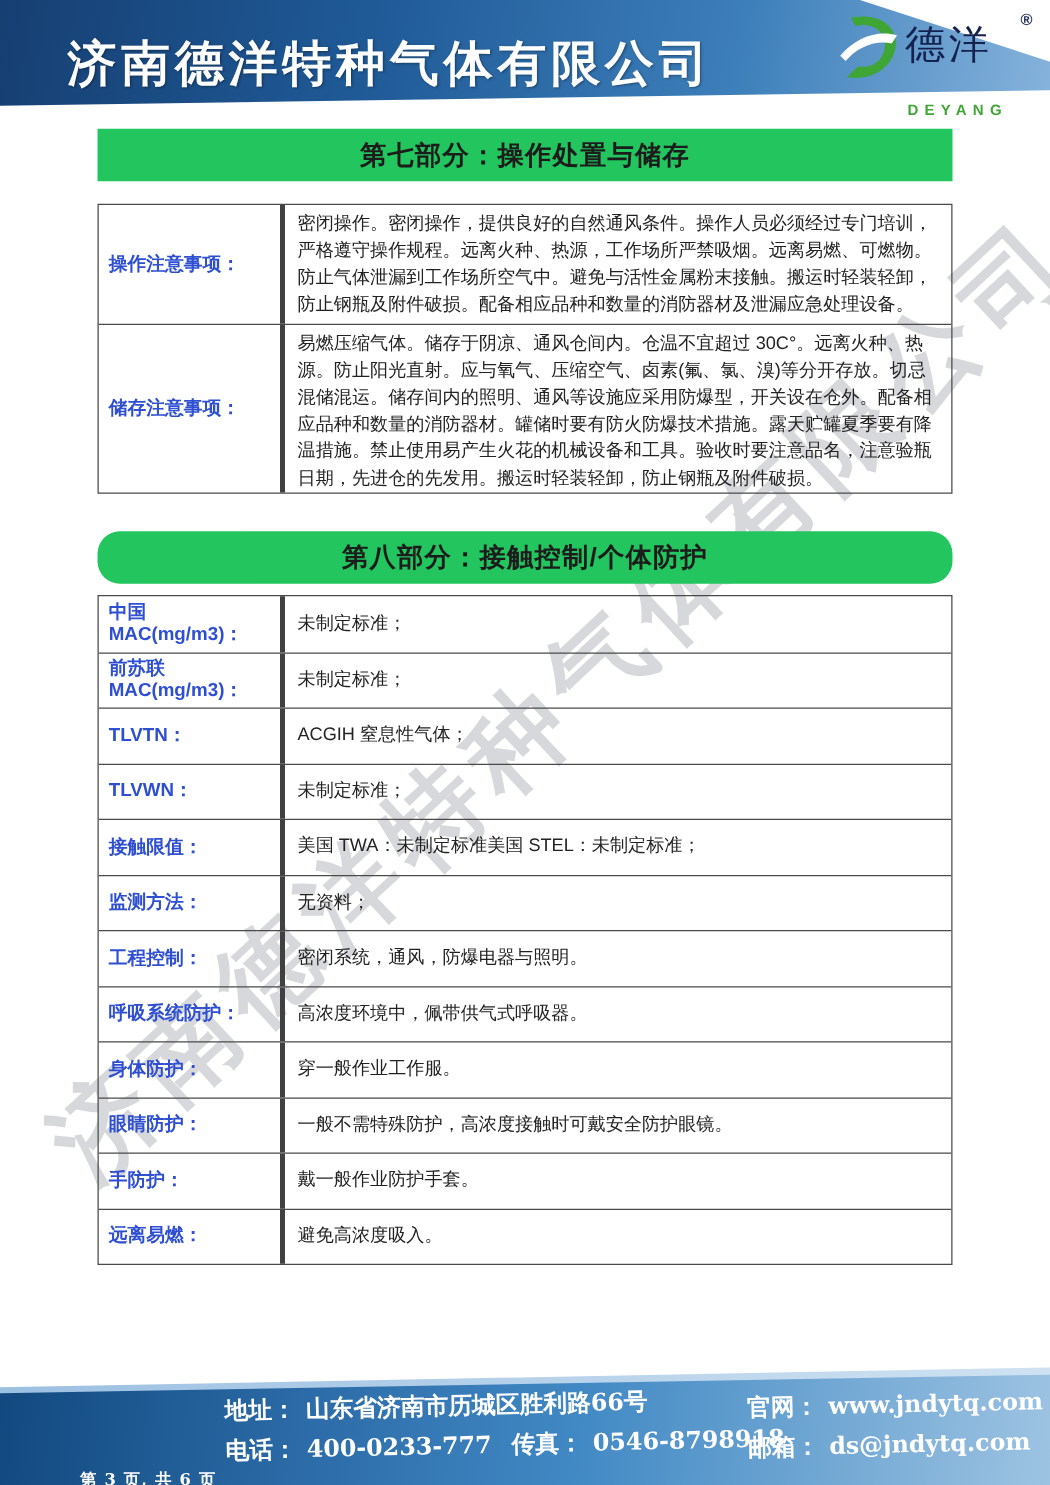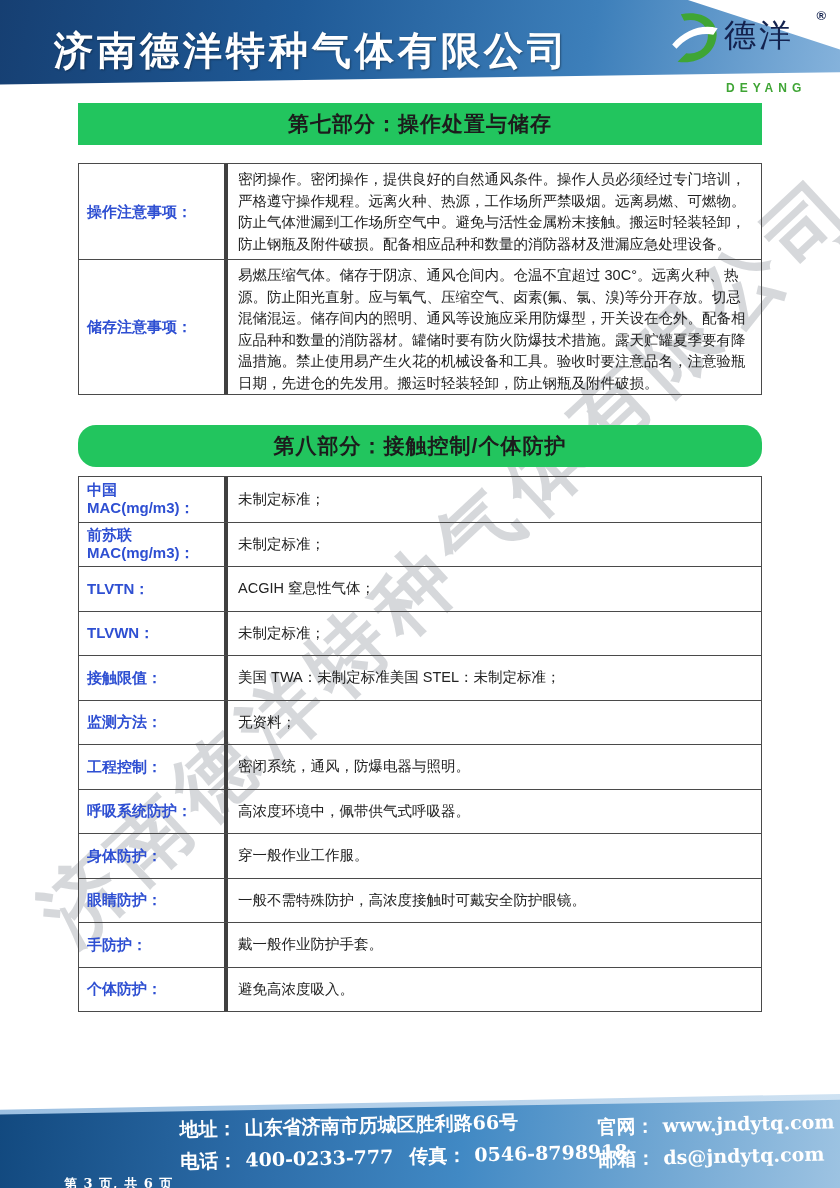"个体防护：" div.cell-label { text: 个体防护 -> 远离易燃 }
